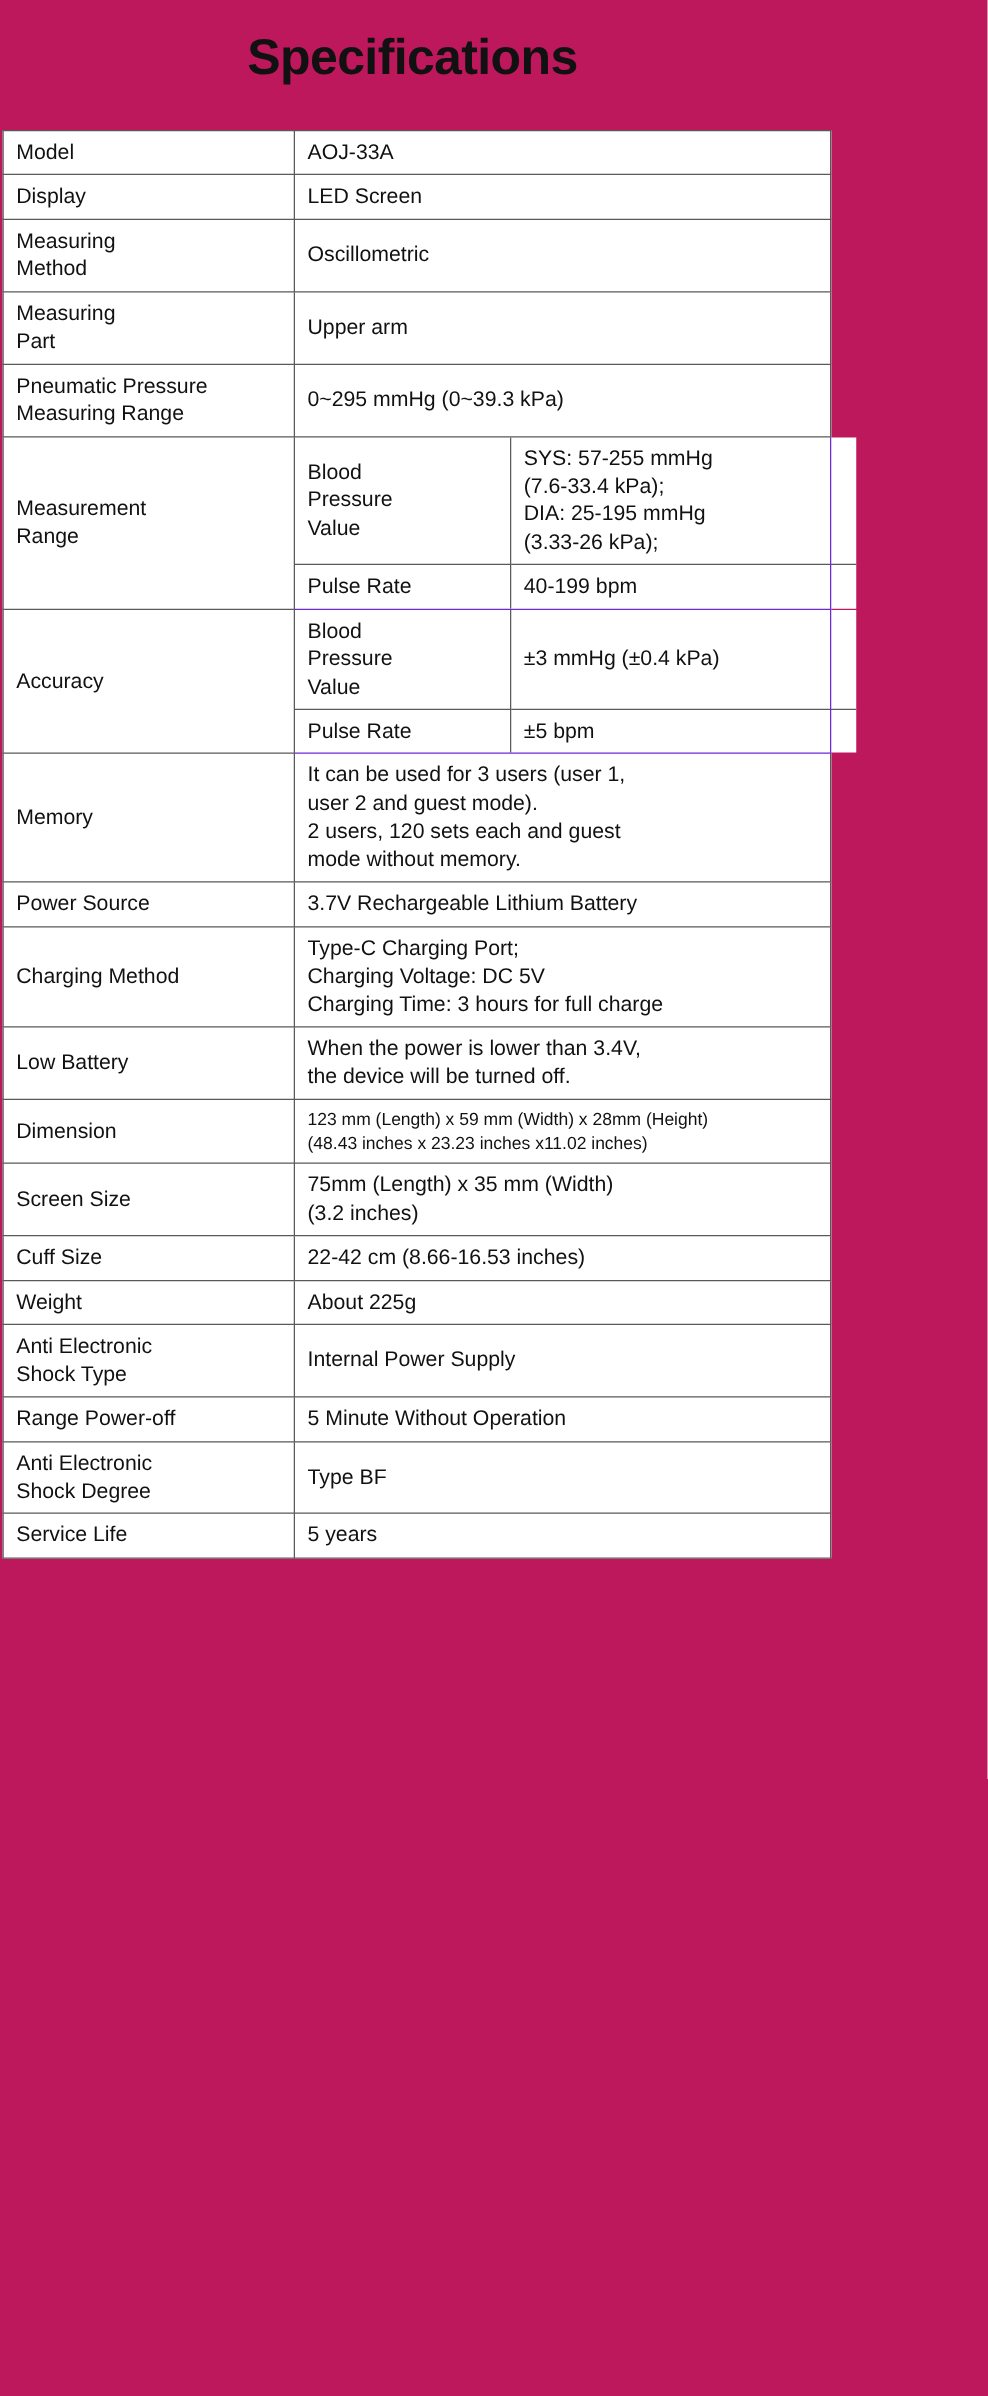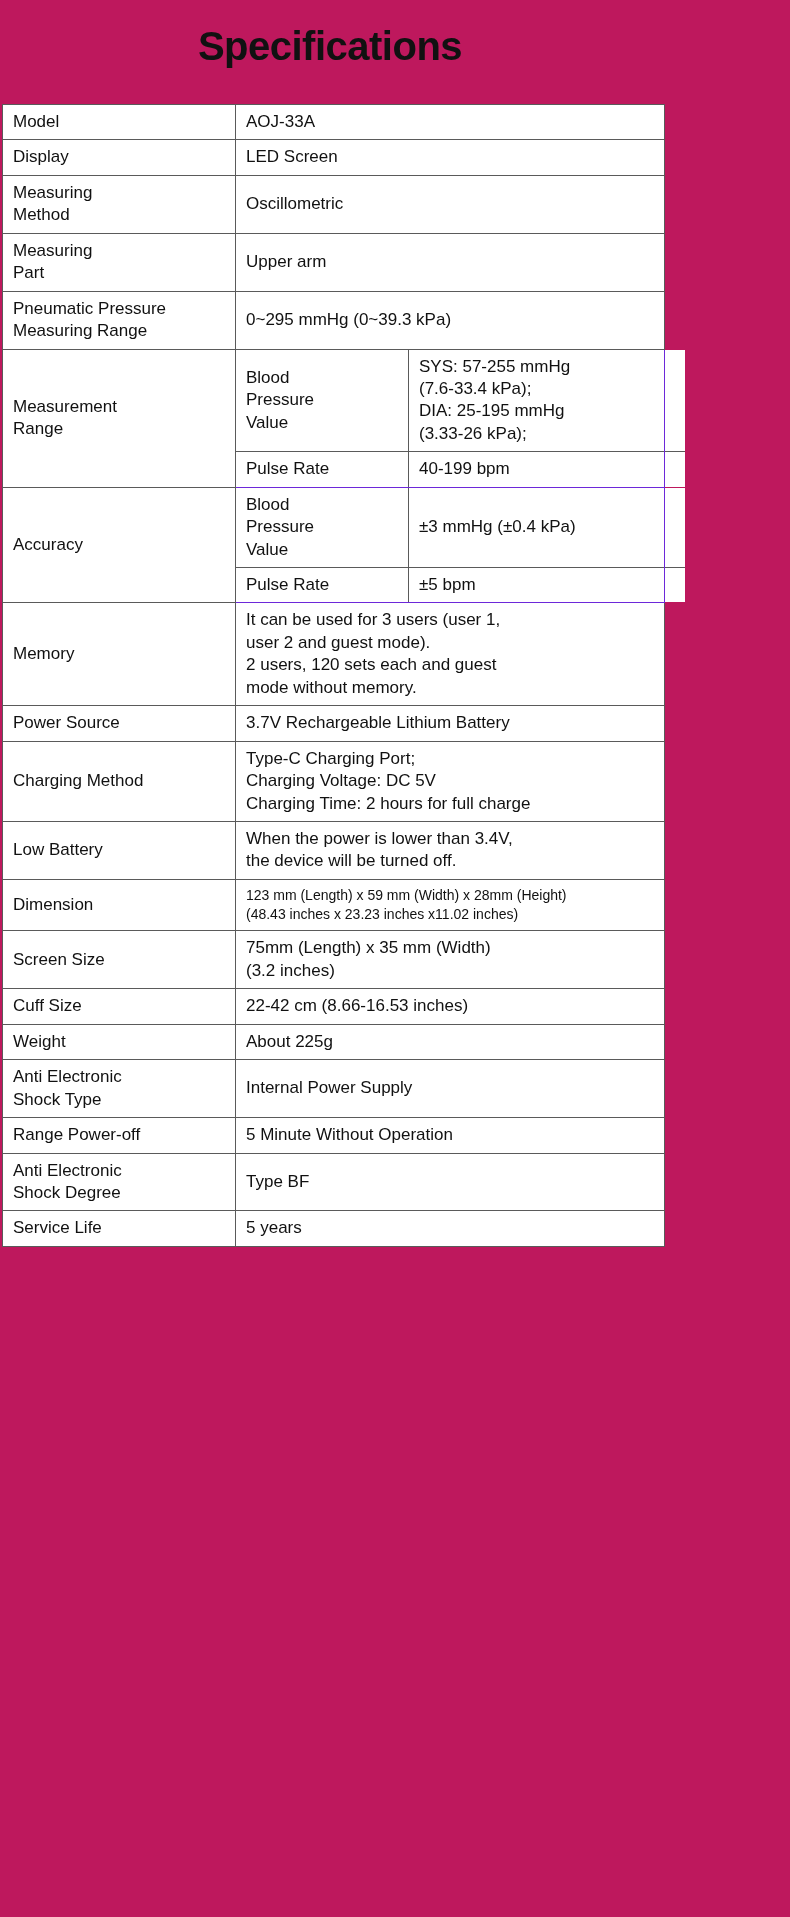"Type-C Charging Port;" td.value { text: 2 -> 3 }
